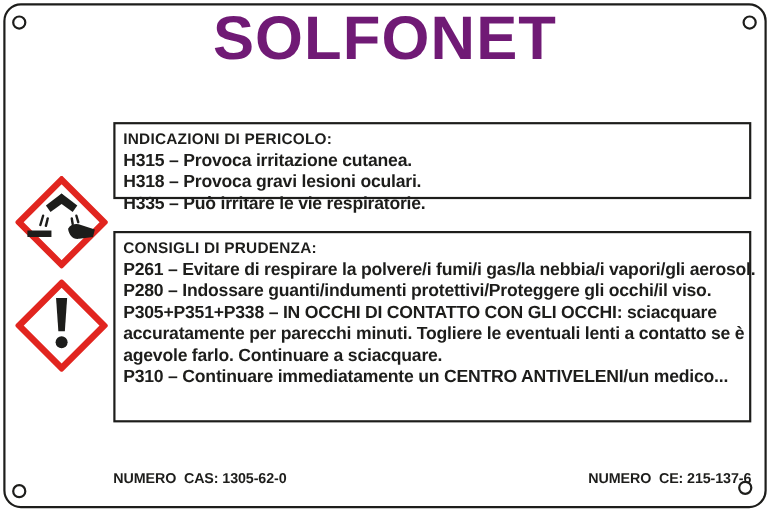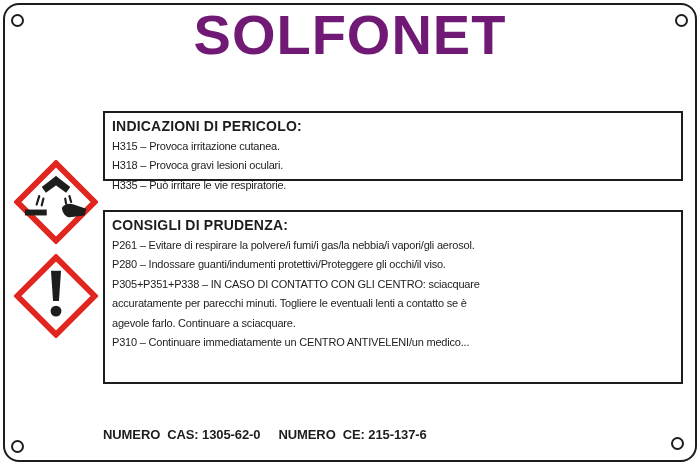"H315 – Provoca irritazione cutanea." .box-line { font-size: 11px -> 16px; font-weight: normal -> bold }
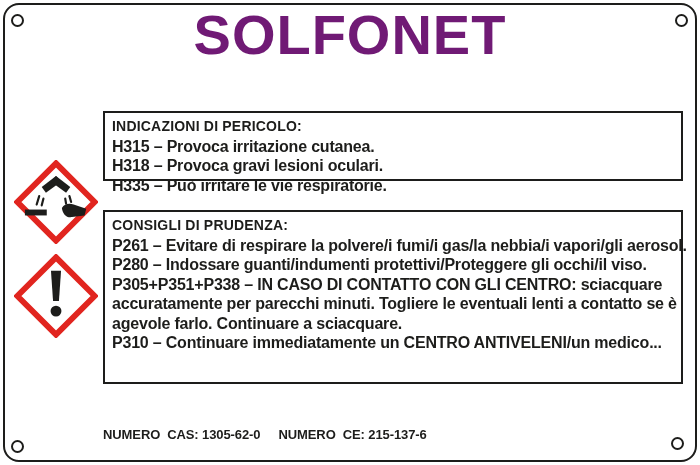"P305+P351+P338 – IN CASO DI" div.box-line { text: CASO DI CONTATTO CON GLI CENTRO -> OCCHI DI CONTATTO CON GLI OCCHI }
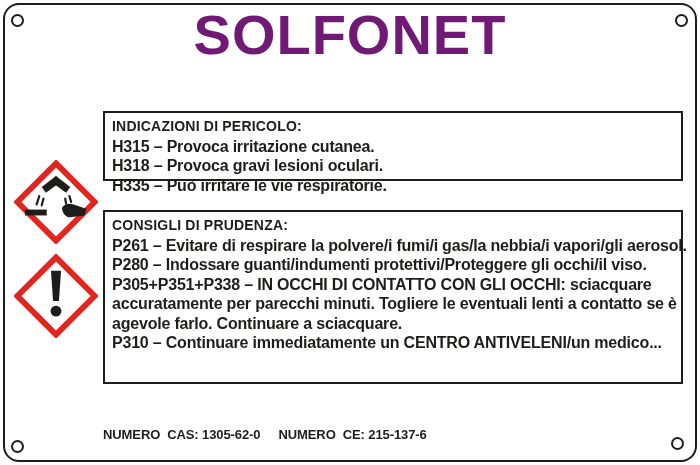"NUMERO CAS: 1305-62-0" .footer { justify-content: flex-start -> space-between }
